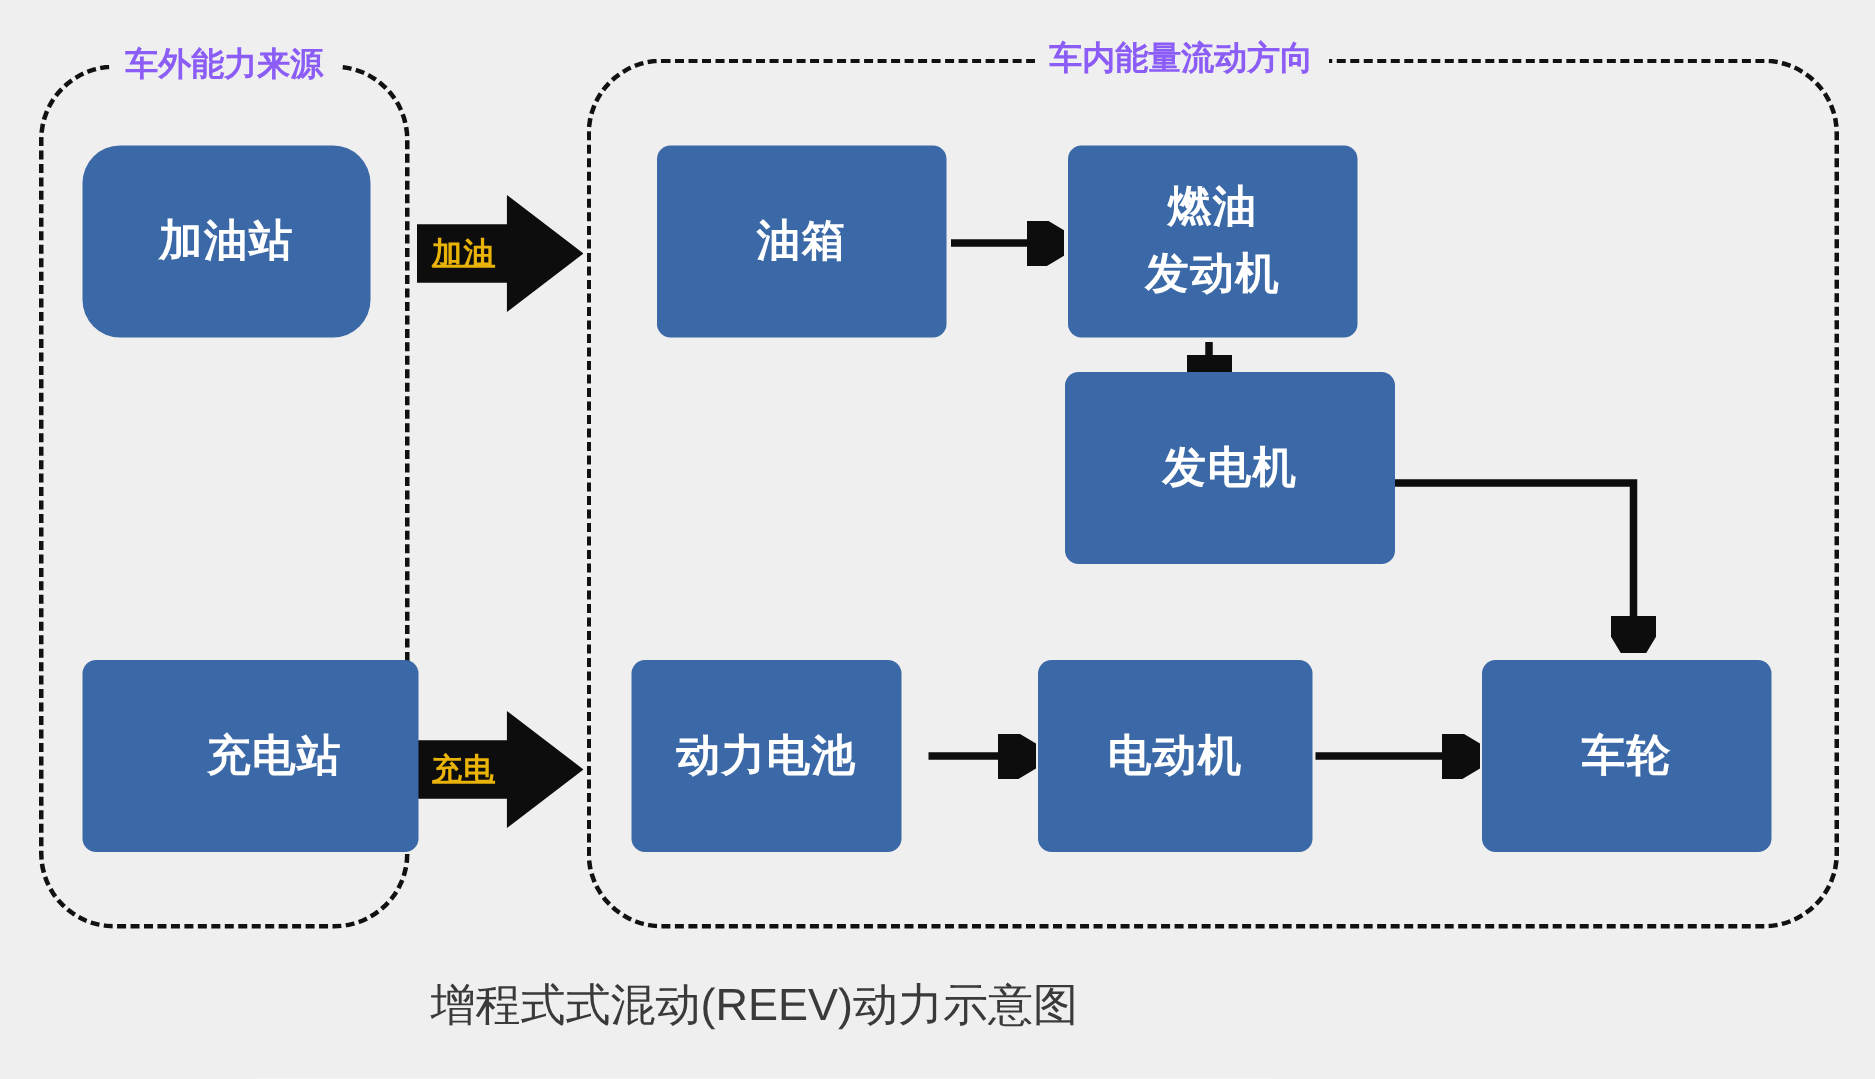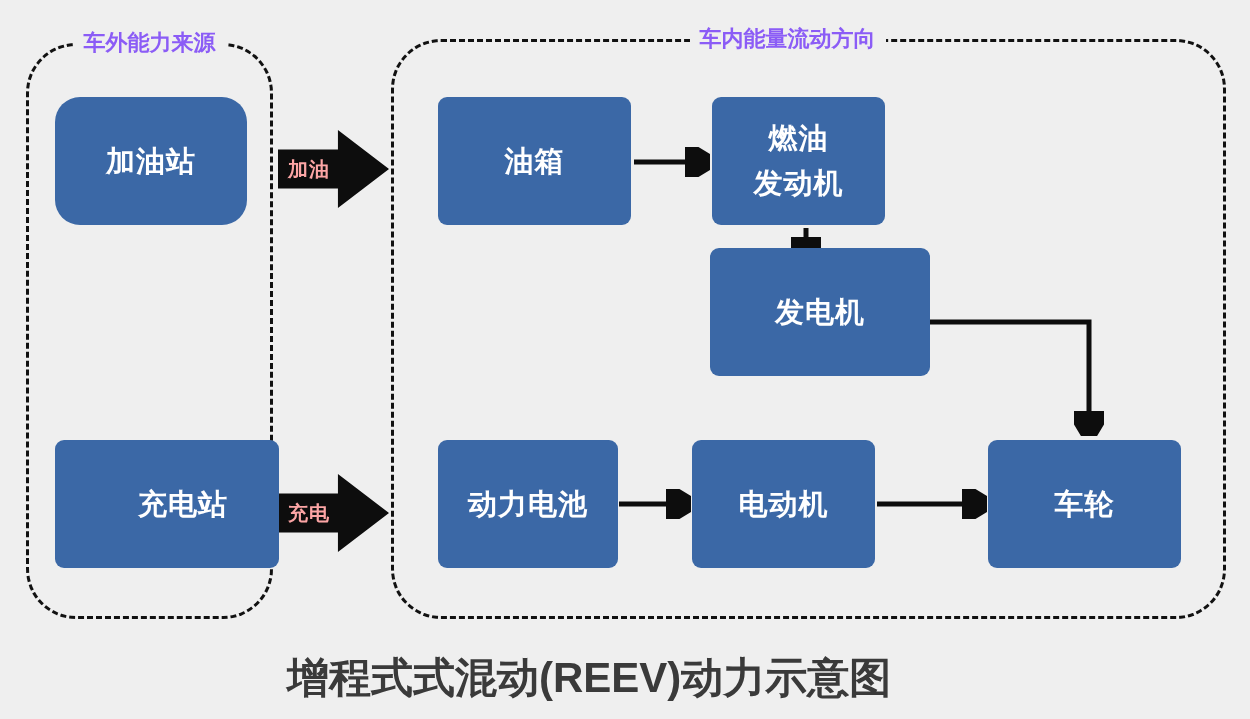"燃油" .node-engine { width: 173px -> 193px }
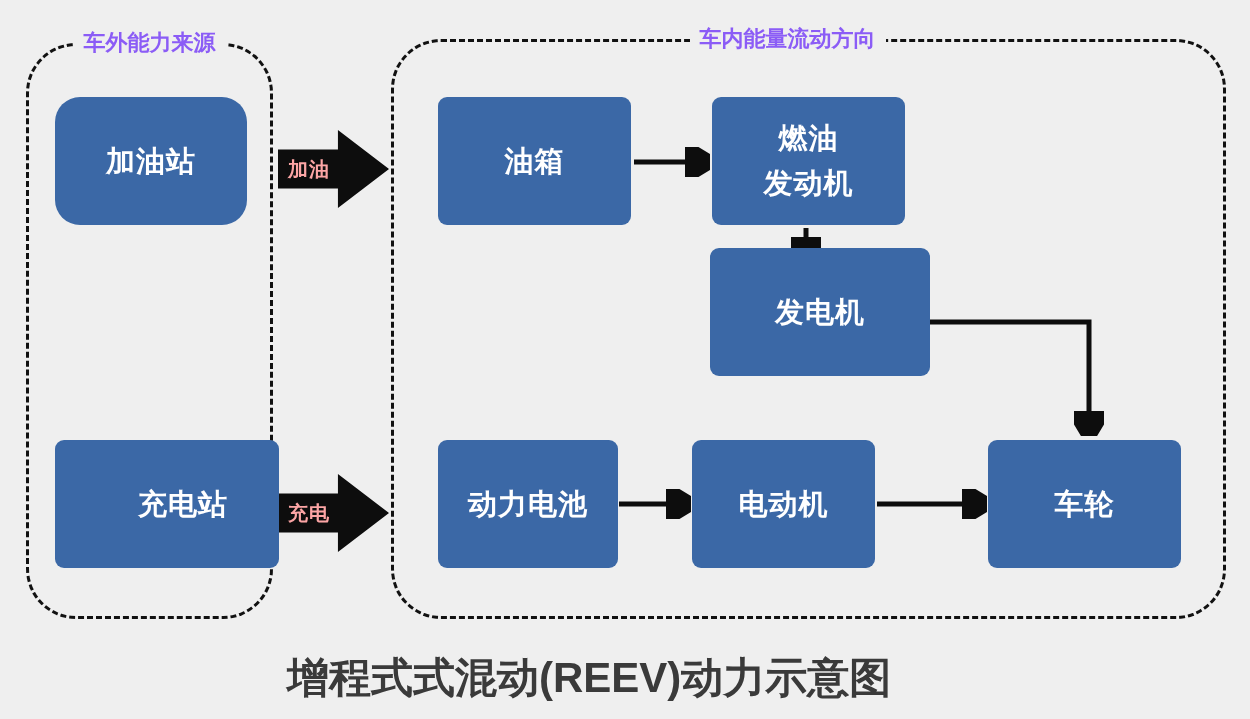"加油" .block-arrow .flow-label { color: #fca5a5 -> #eab308; text-decoration: none -> underline }
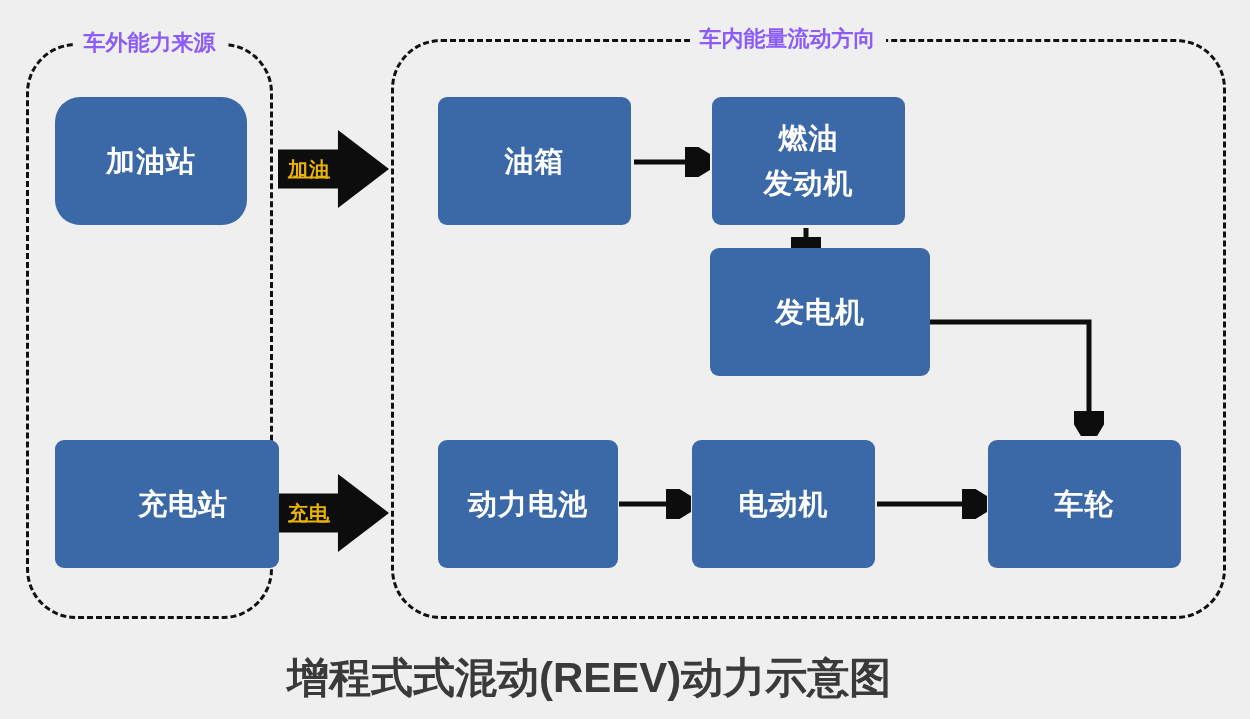"动力电池" .node-battery { left: 438px -> 421px }
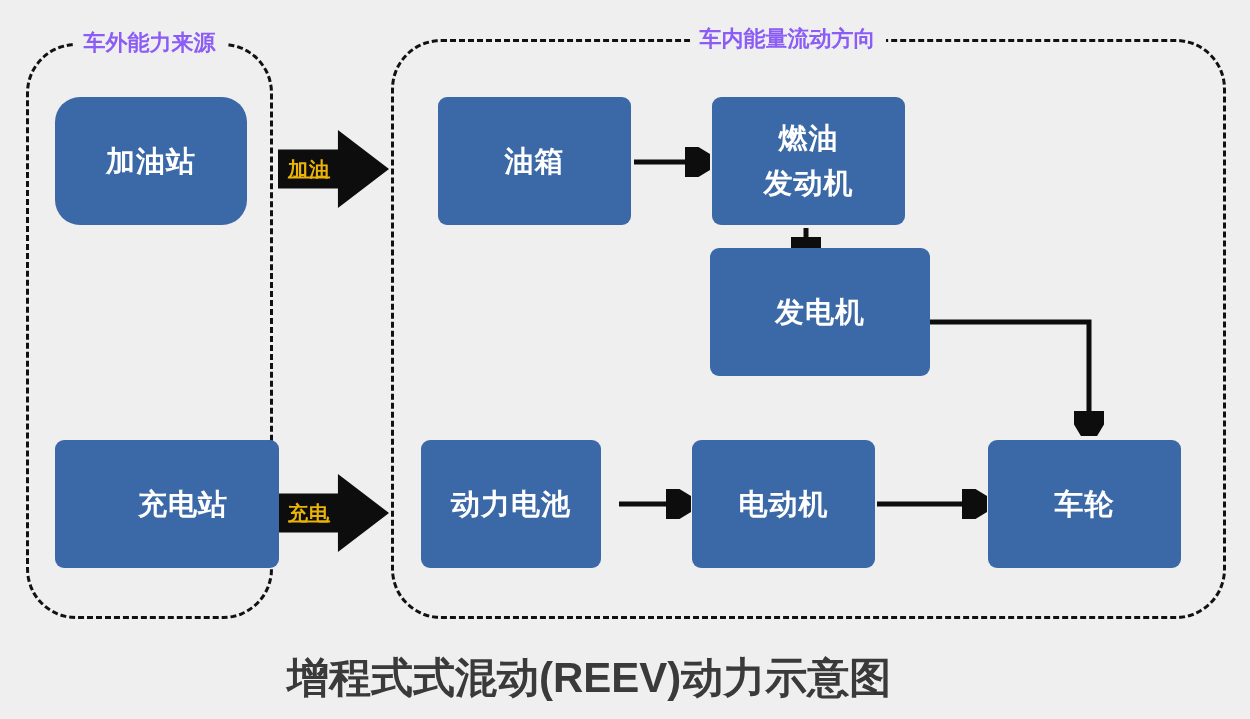"增程式式混动(REEV)动力示意图" .diagram-title { font-size: 42px -> 30px; font-weight: 700 -> 400 }
